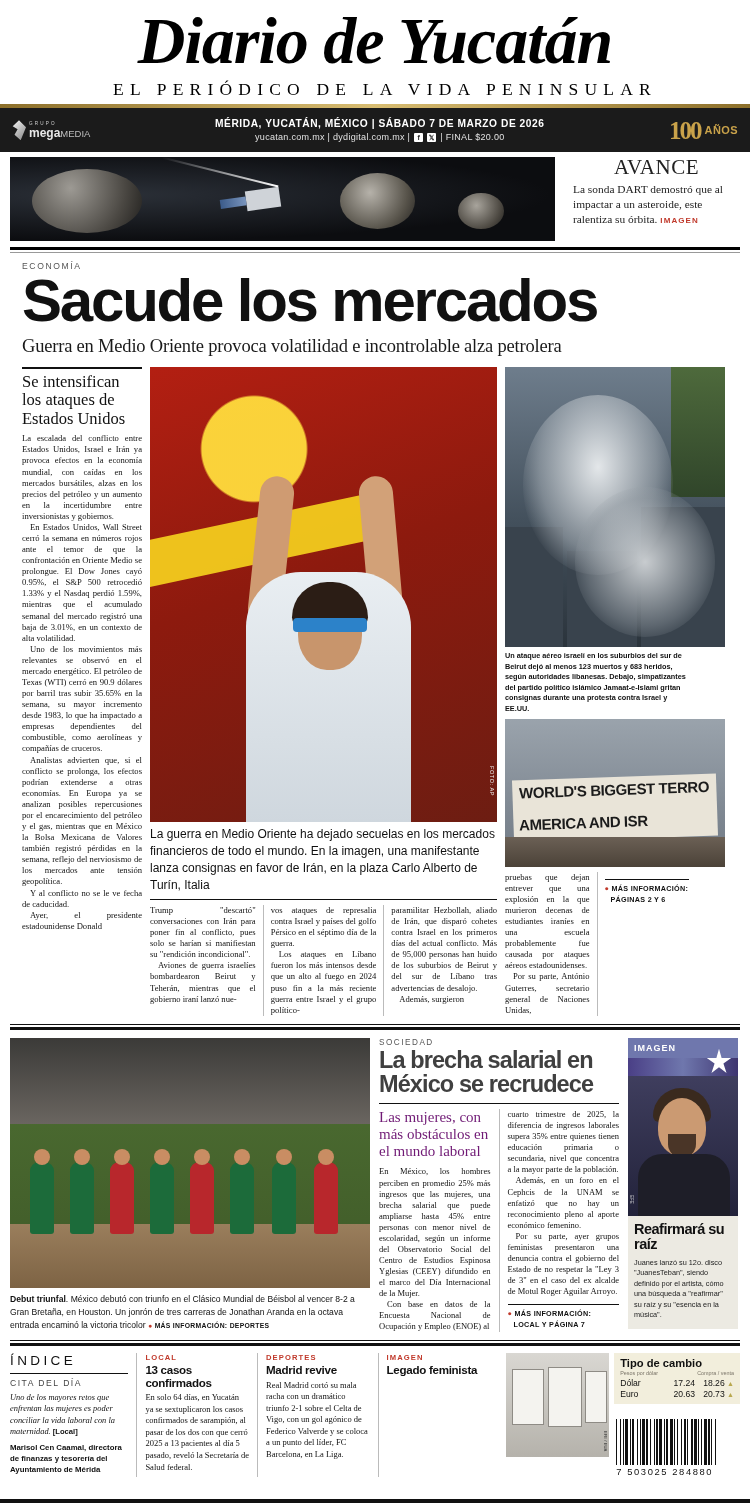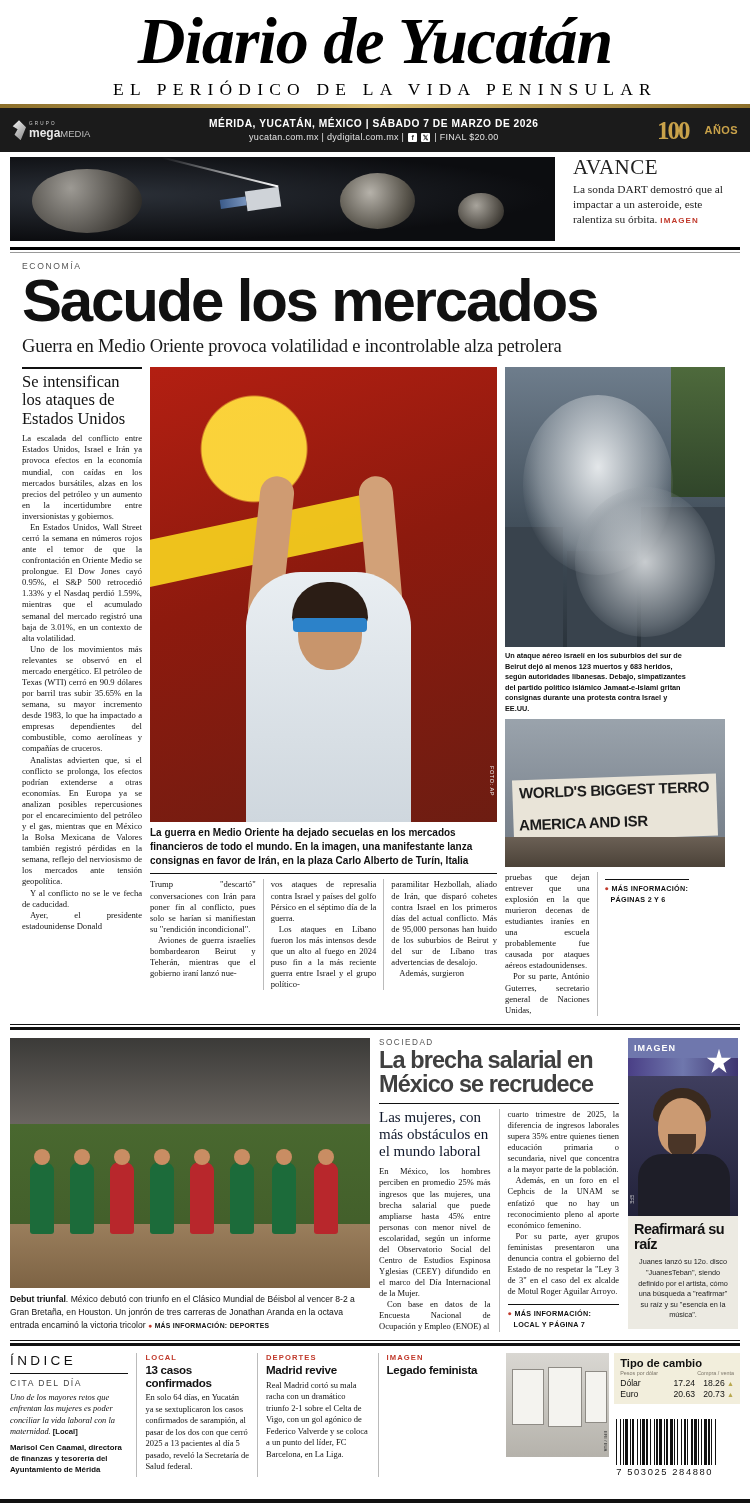"100" .anniv { gap: 16px -> 4px }
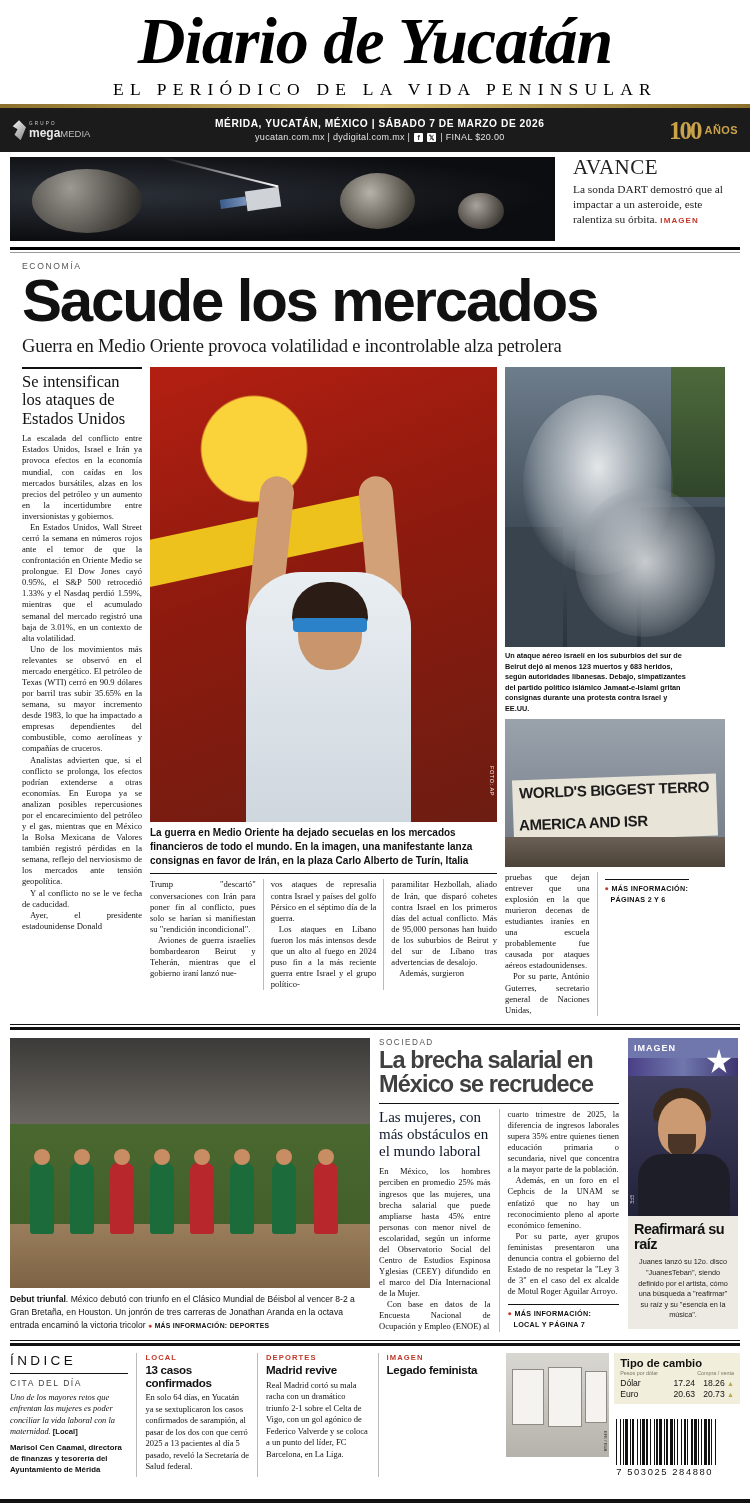"AVANCE" .avance-txt h2 { text-align: none -> center }
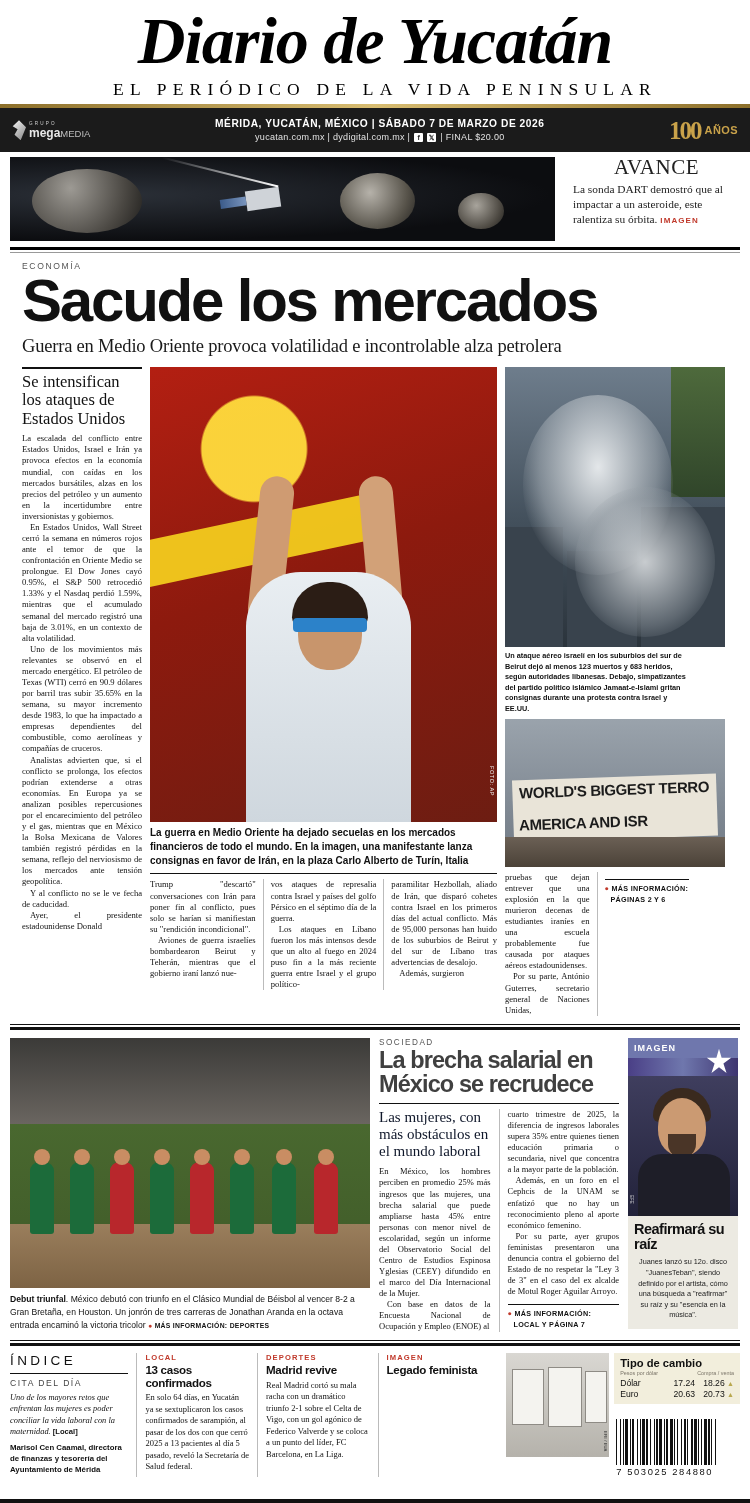"La guerra en Medio Oriente" .cap-main { font-size: 10px -> 12px; font-weight: bold -> normal }
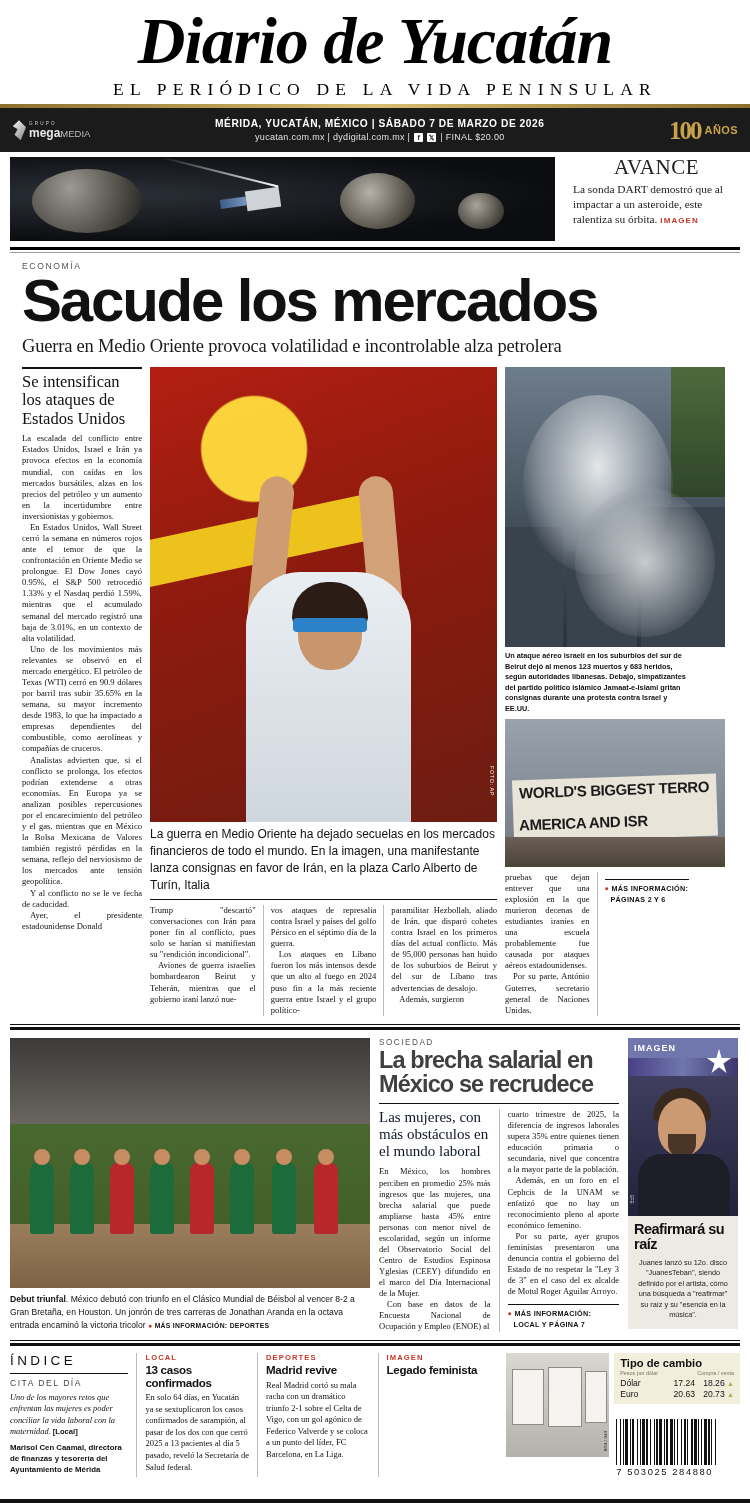"Las mujeres, con más obstáculos" .b2-sub { color: #0f172a -> #701a75 }
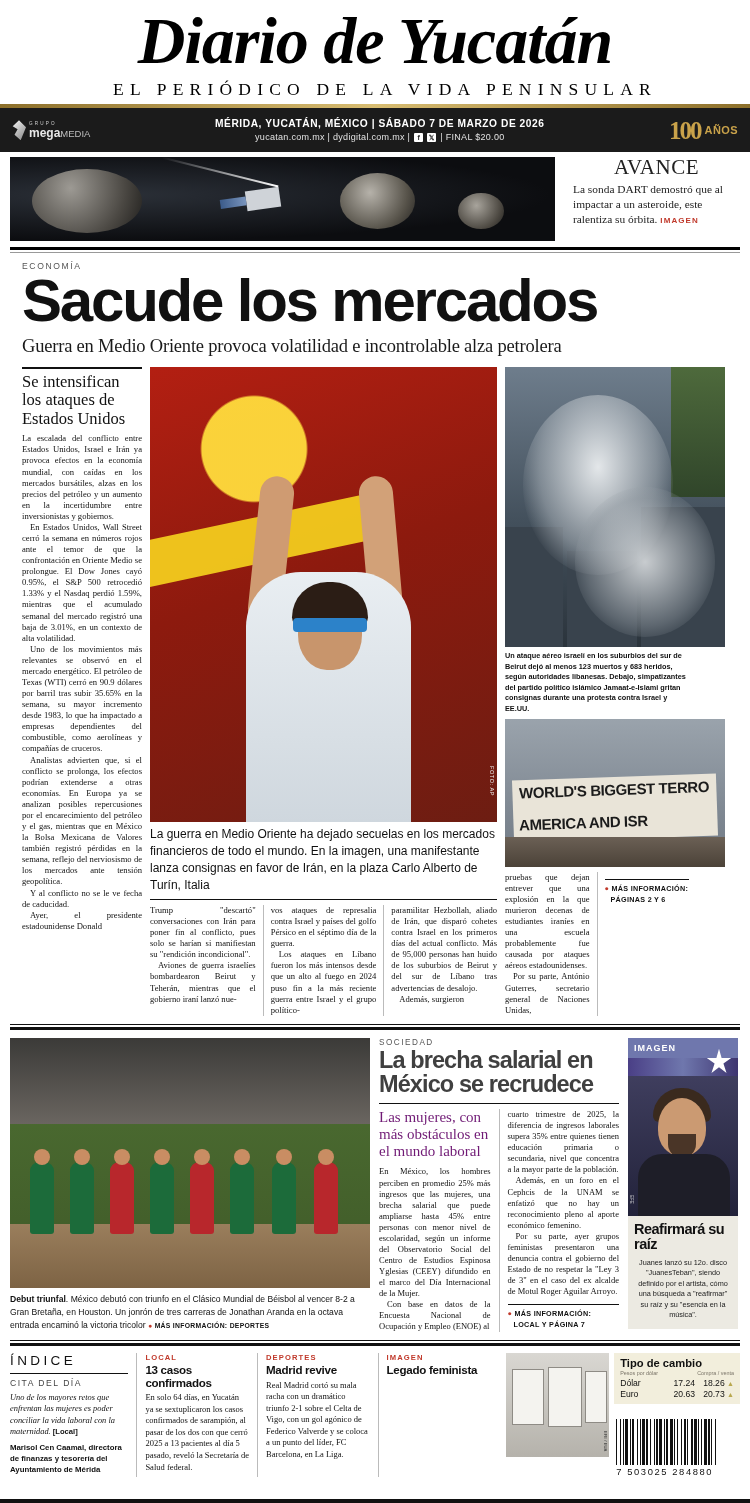"Juanes lanzó su 12o. disco" .juanes-box p { text-align: center -> none }
